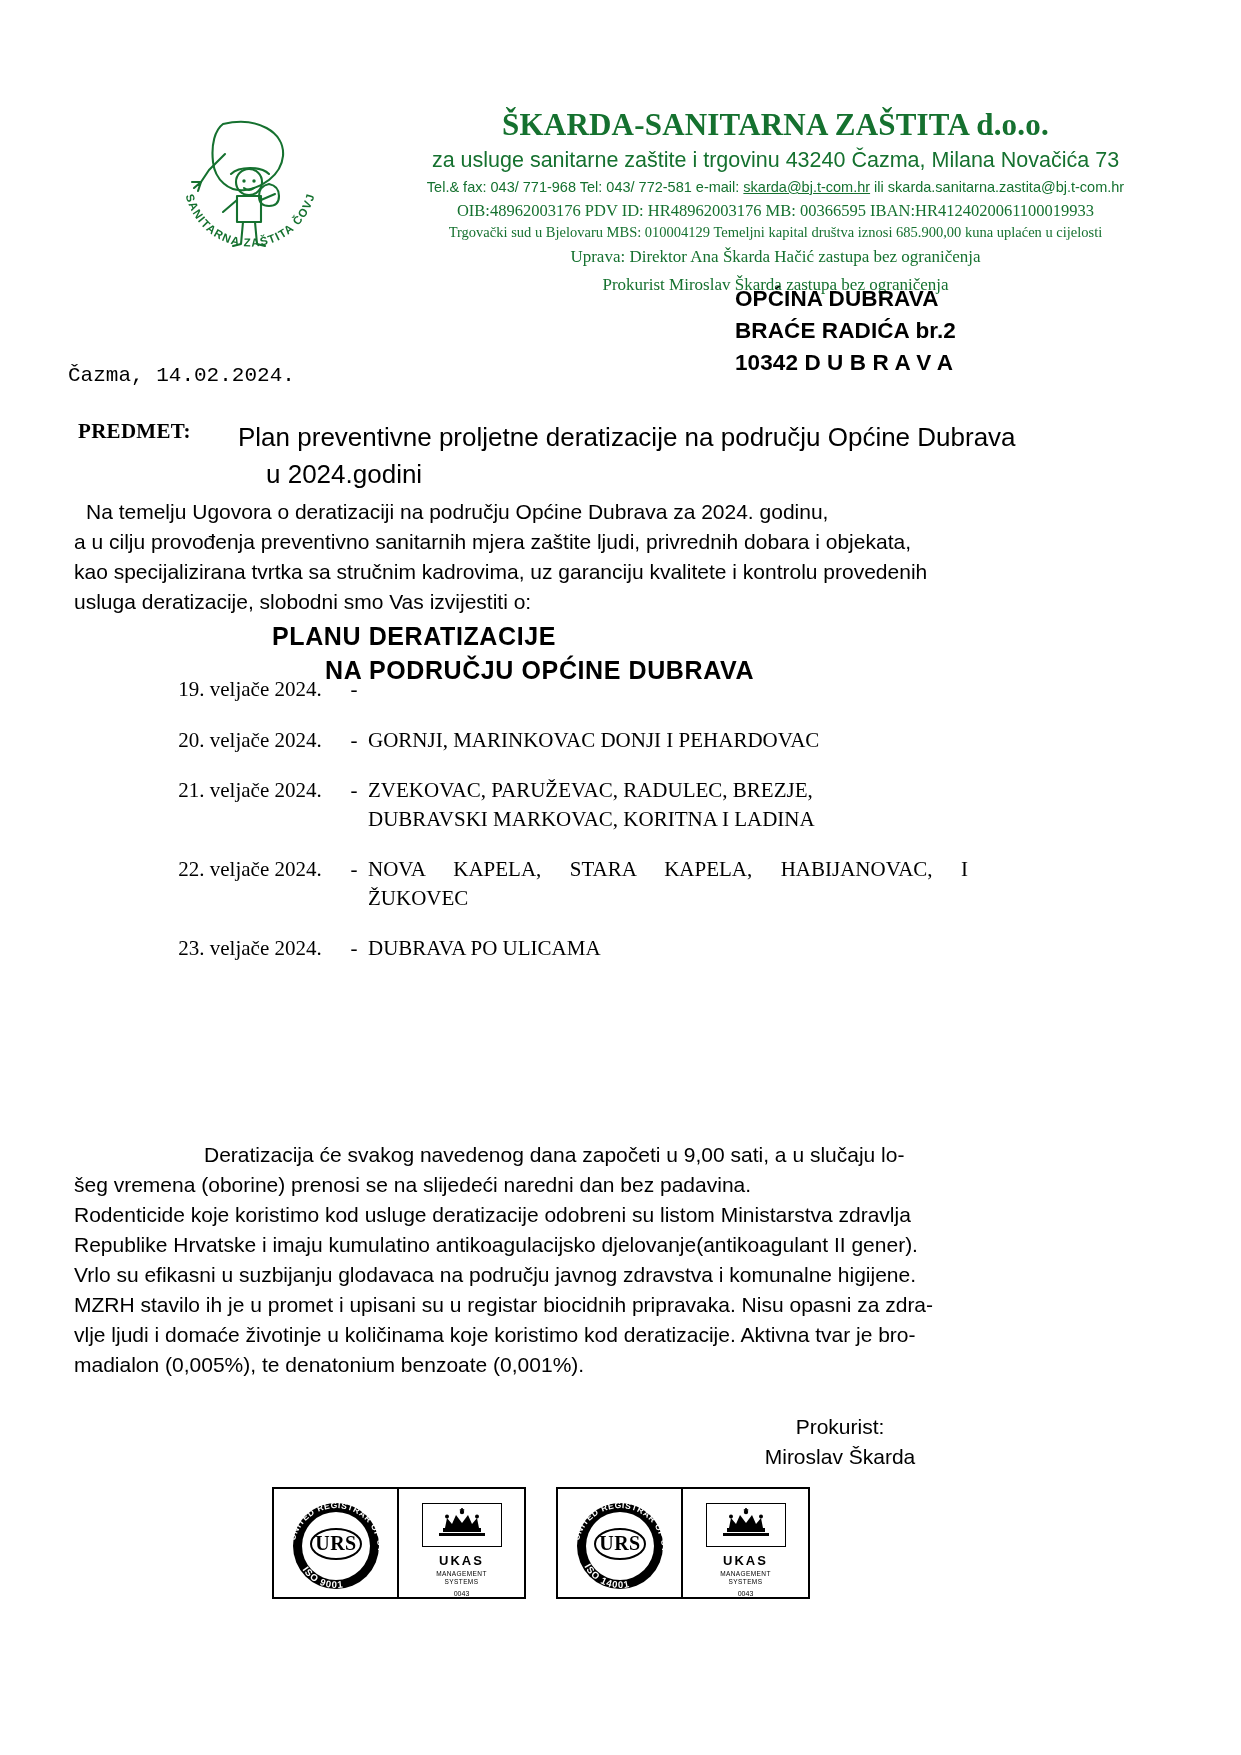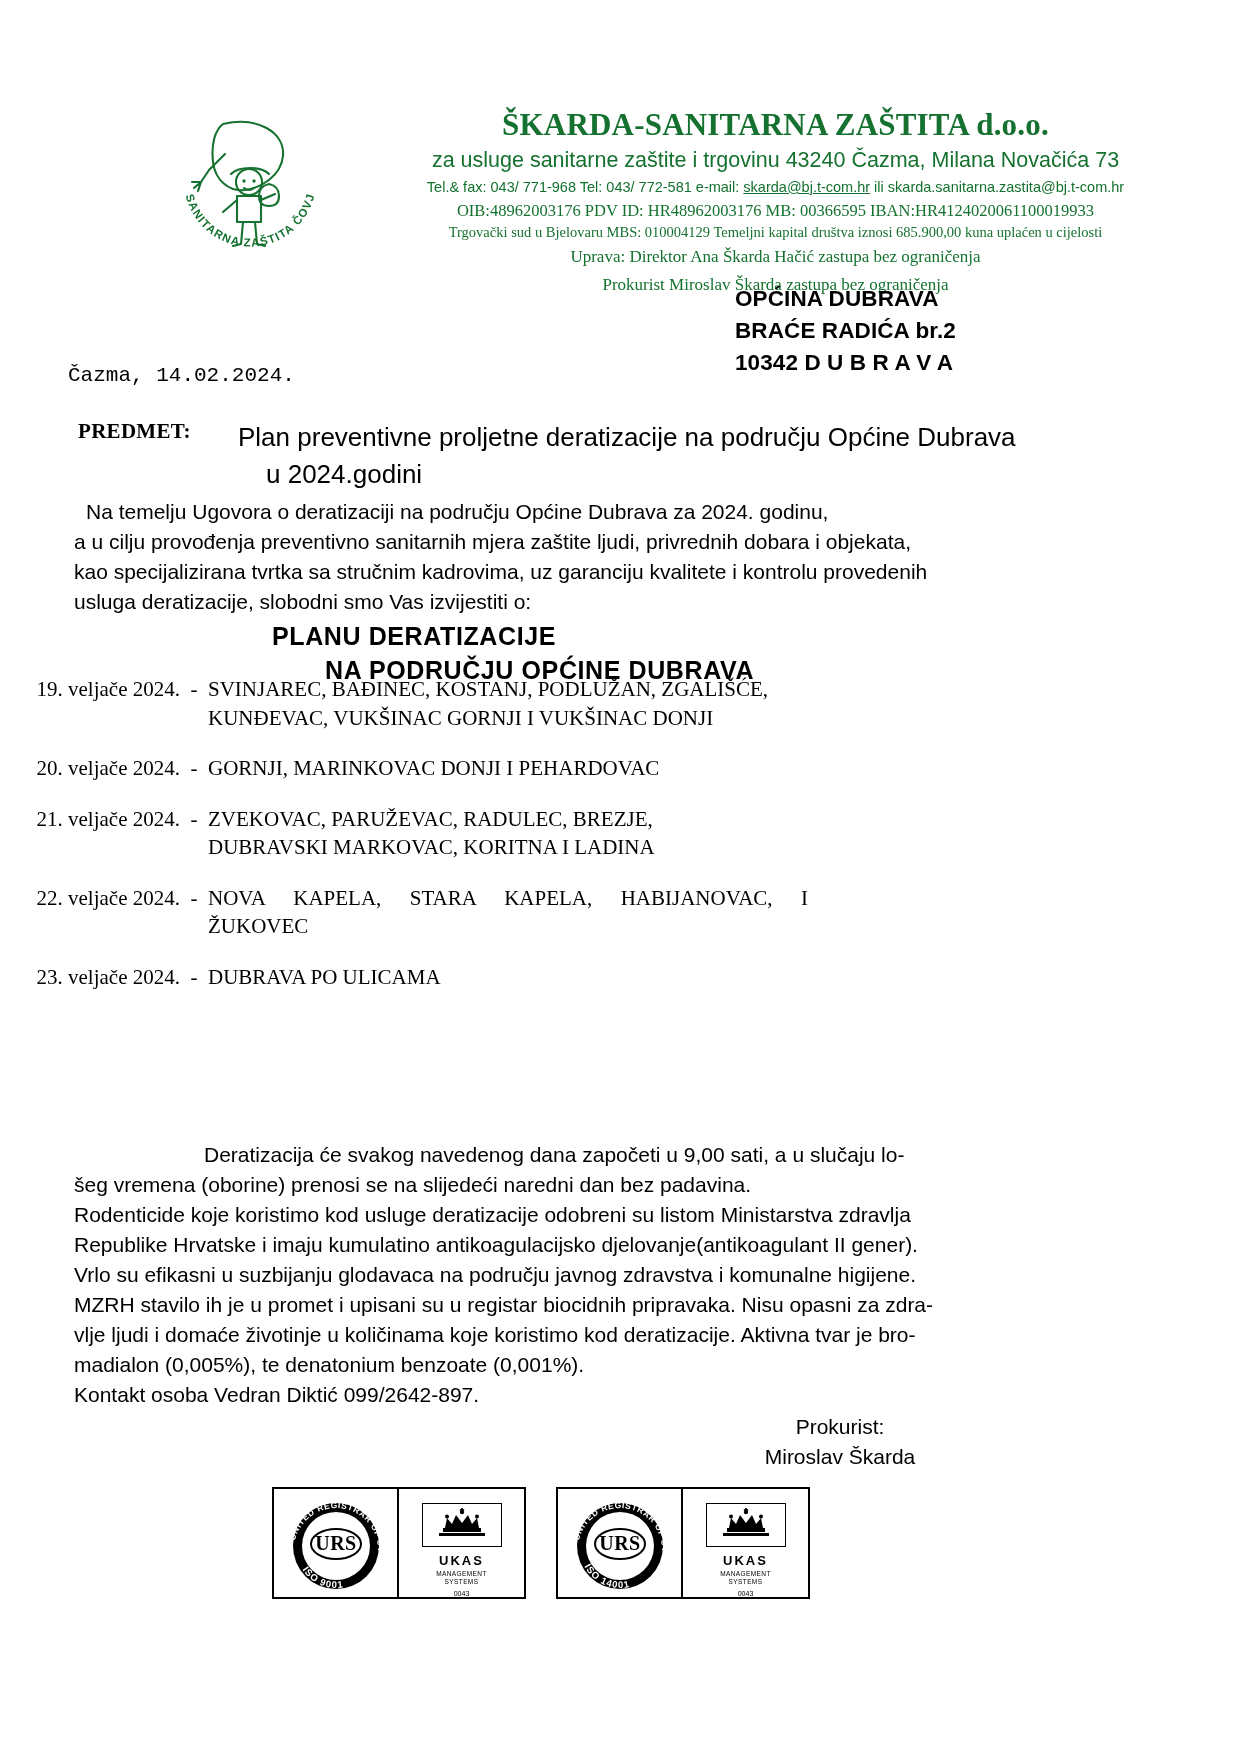"19. veljače 2024." .sched-date { padding-left: none -> 160px; text-align: right -> center }
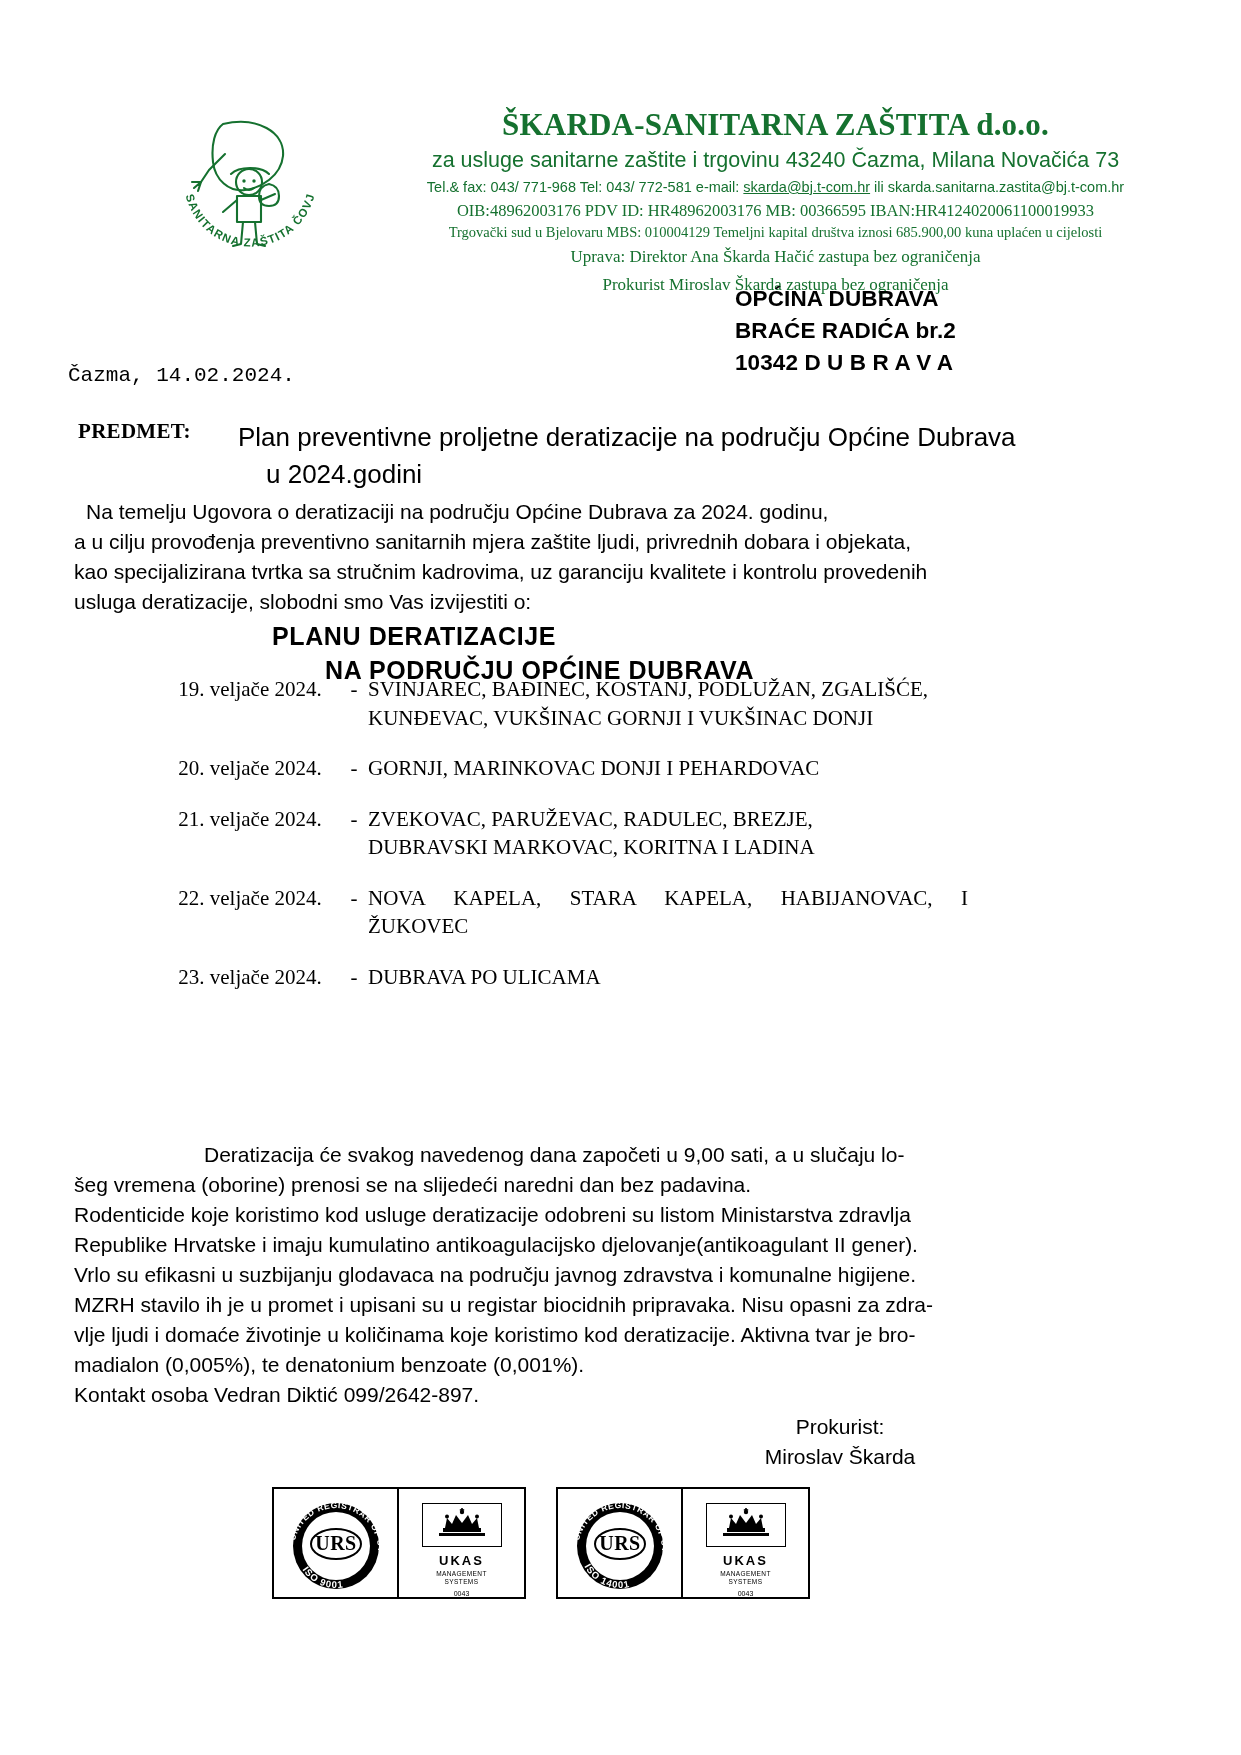"SVINJAREC, BAĐINEC, KOSTANJ, PODLUŽAN," div.sched-places { html: <div> <span>SVINJAREC, BAĐINEC, KOSTANJ, PODLUŽAN, ZGALIŠĆE,</span> <span>KUNĐEVAC, VUKŠINAC GORNJI I VUKŠINAC DONJI</span> </div> -> none }
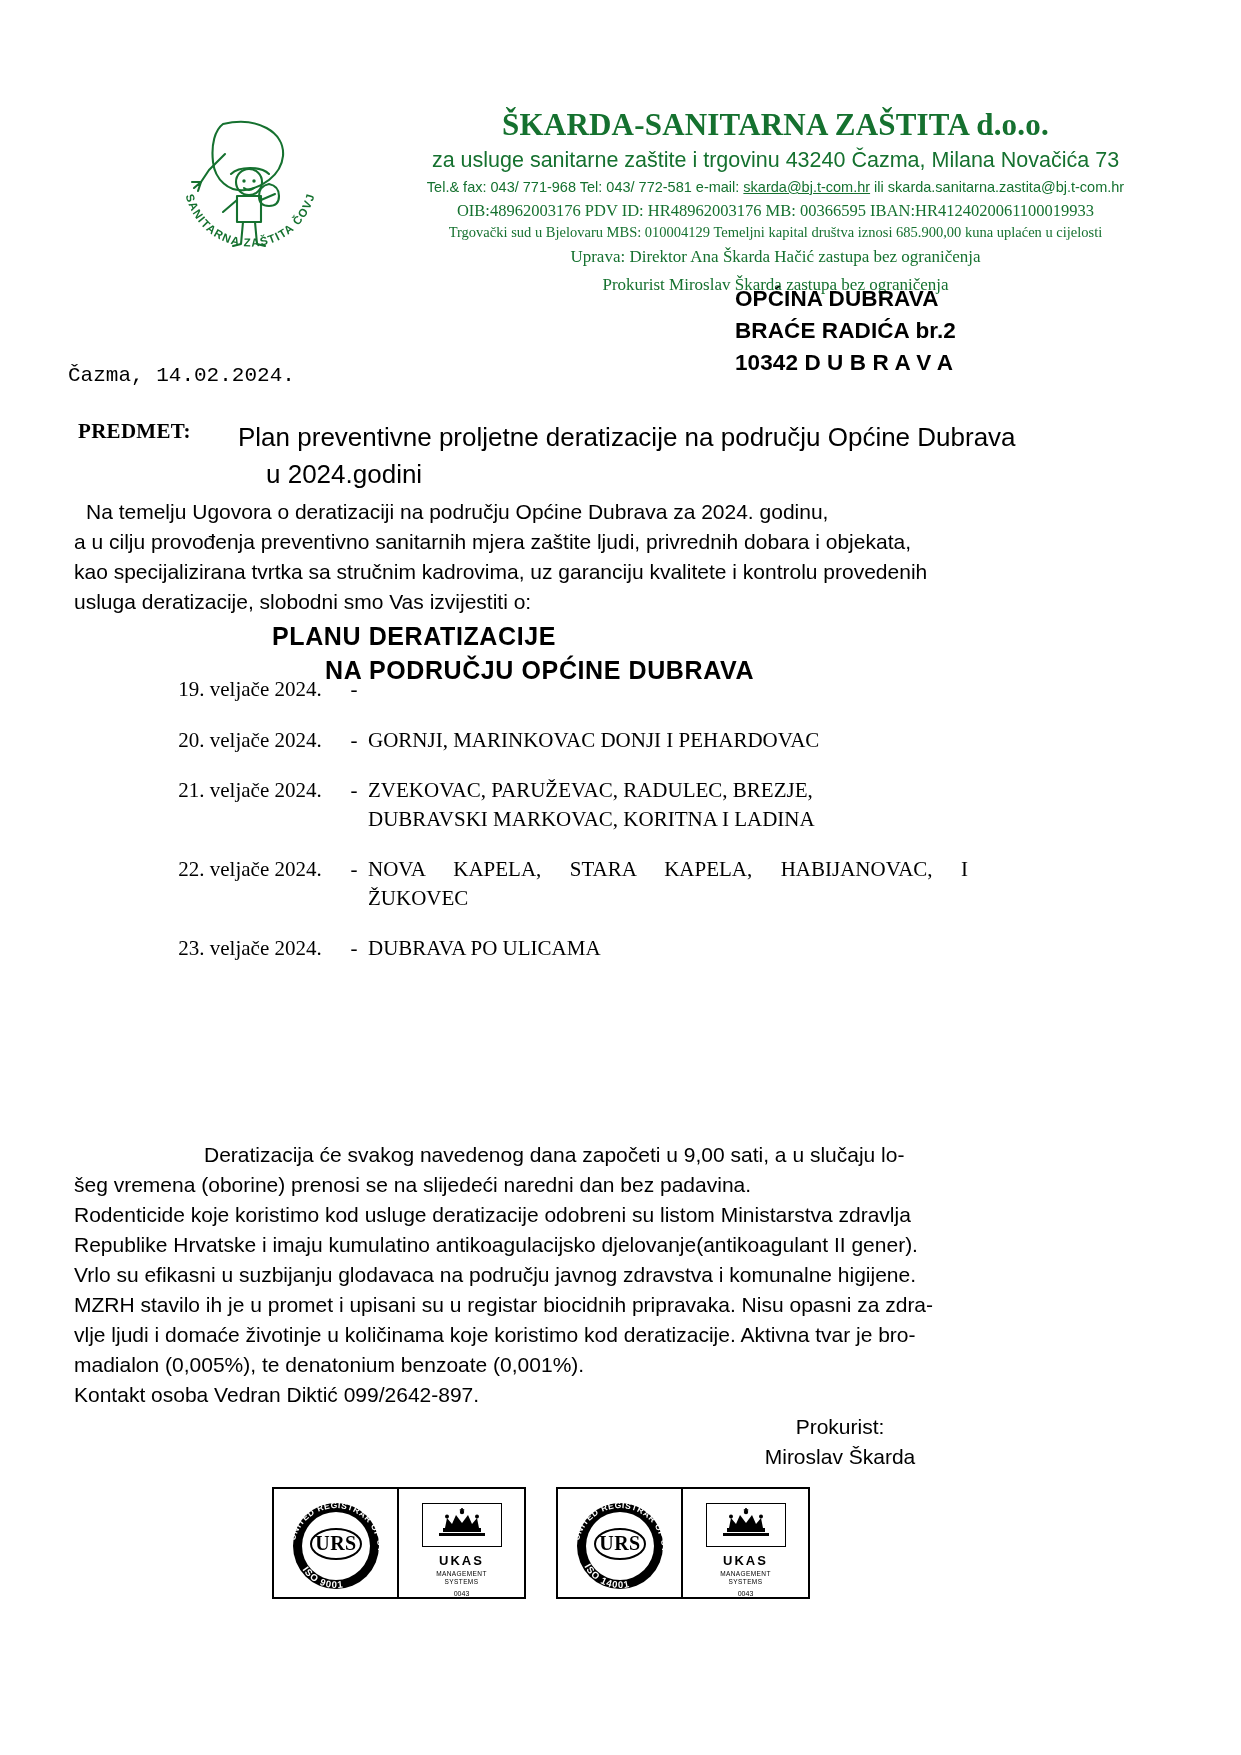"Kontakt osoba Vedran Diktić" div { html: <div>Kontakt osoba Vedran Diktić 099/2642-897.</div> -> none }
